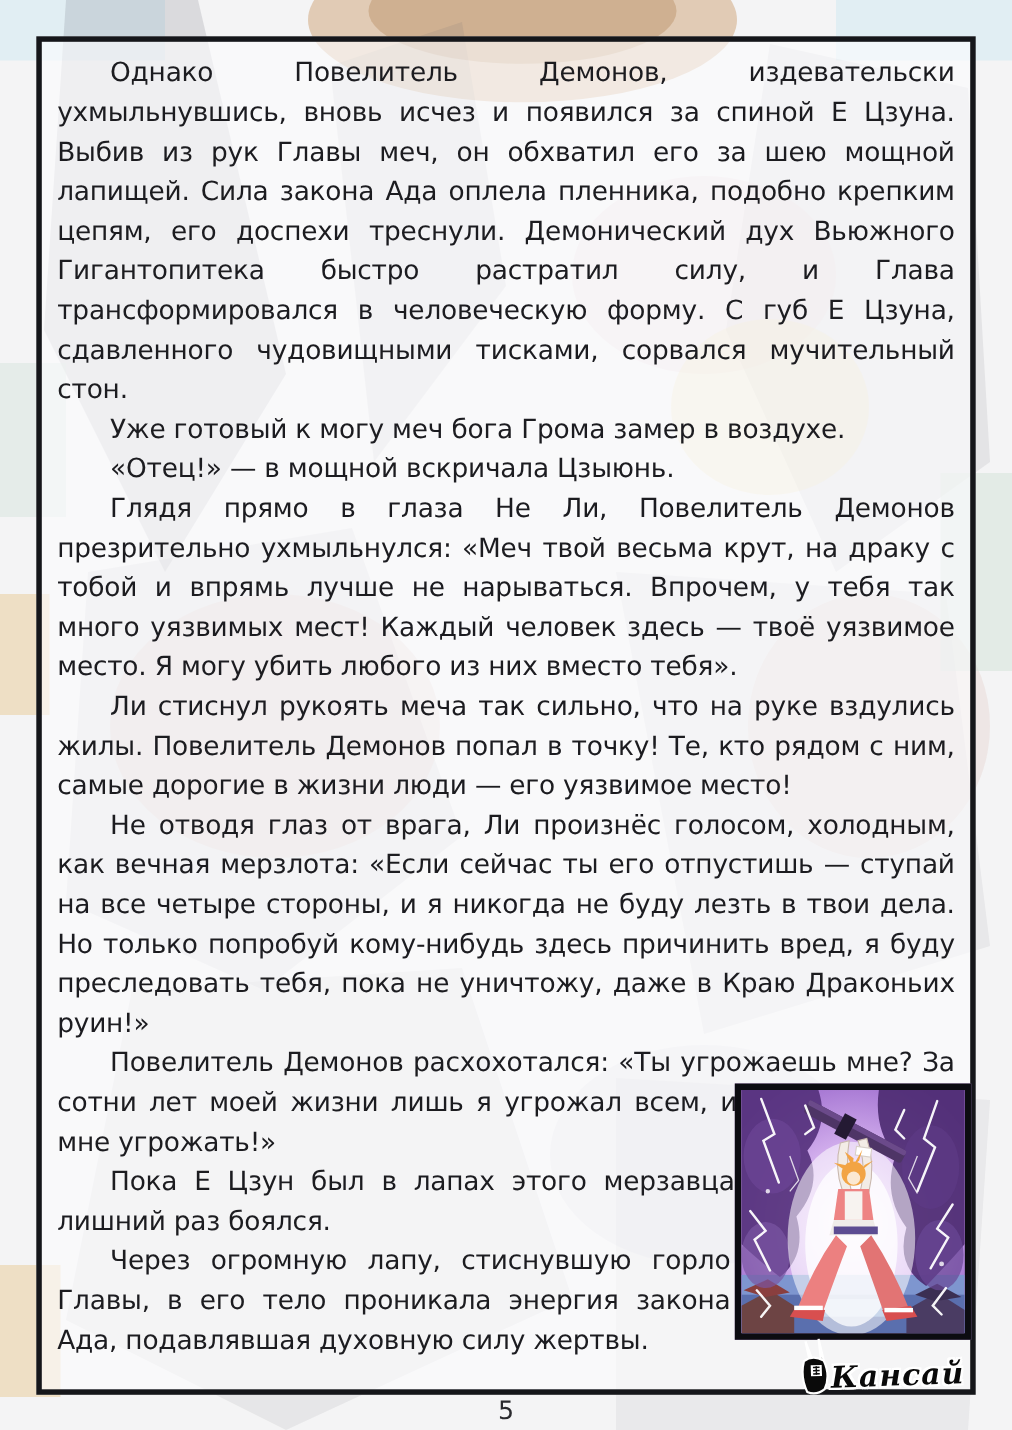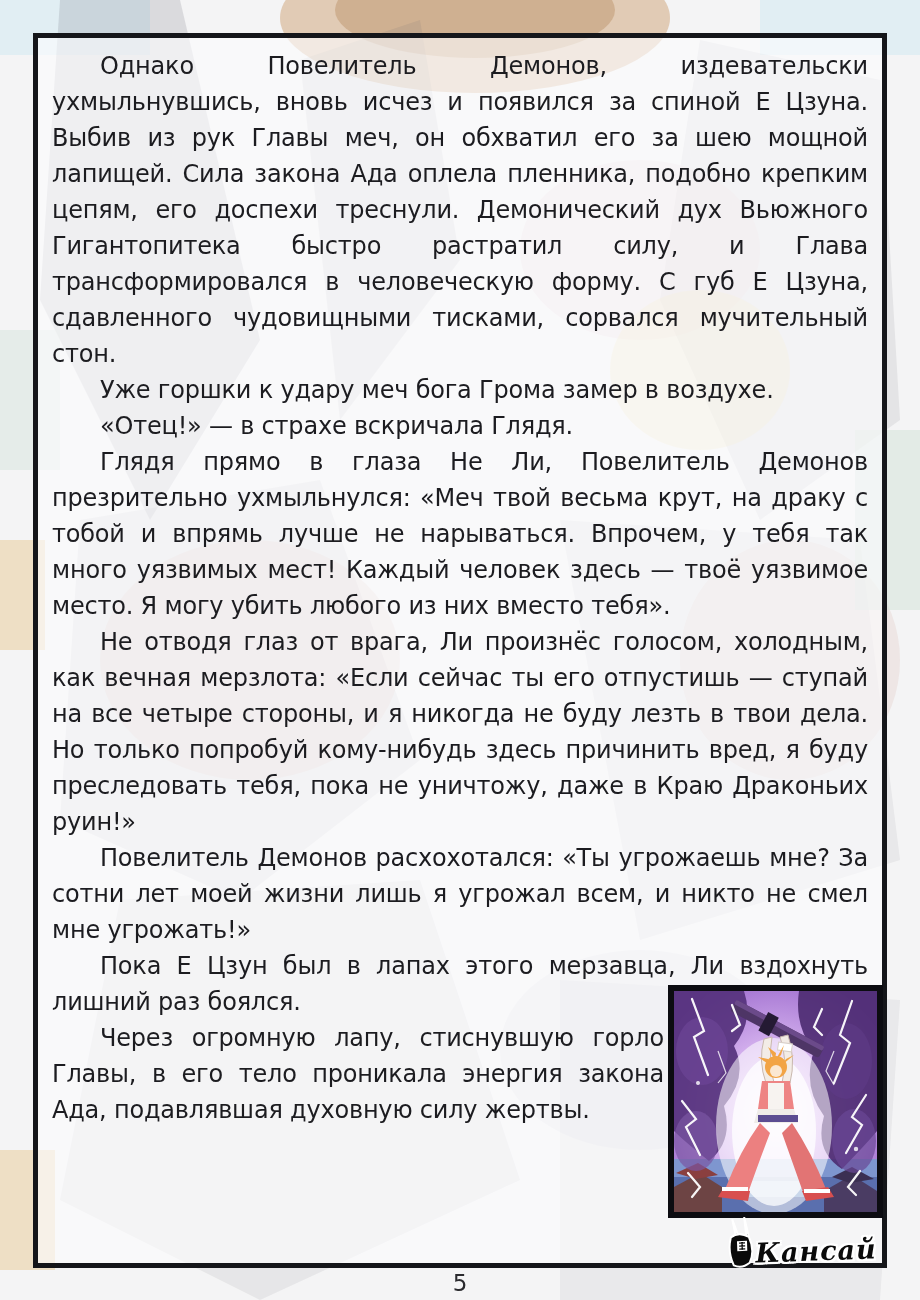"Уже горшки к удару меч" p { text: горшки к удару -> готовый к могу }
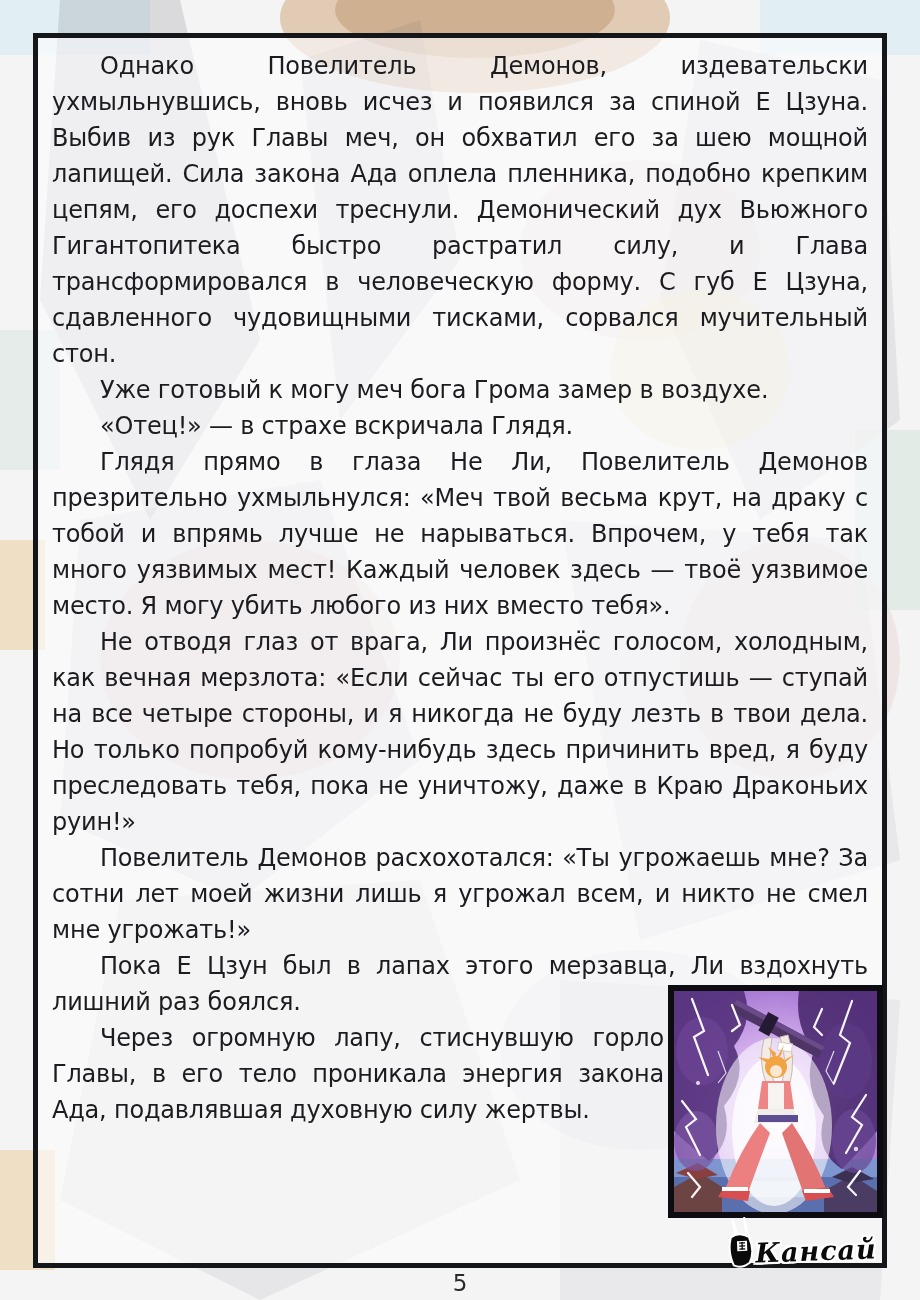"«Отец!» — в страхе вскричала" p { text: страхе вскричала Глядя -> мощной вскричала Цзыюнь }
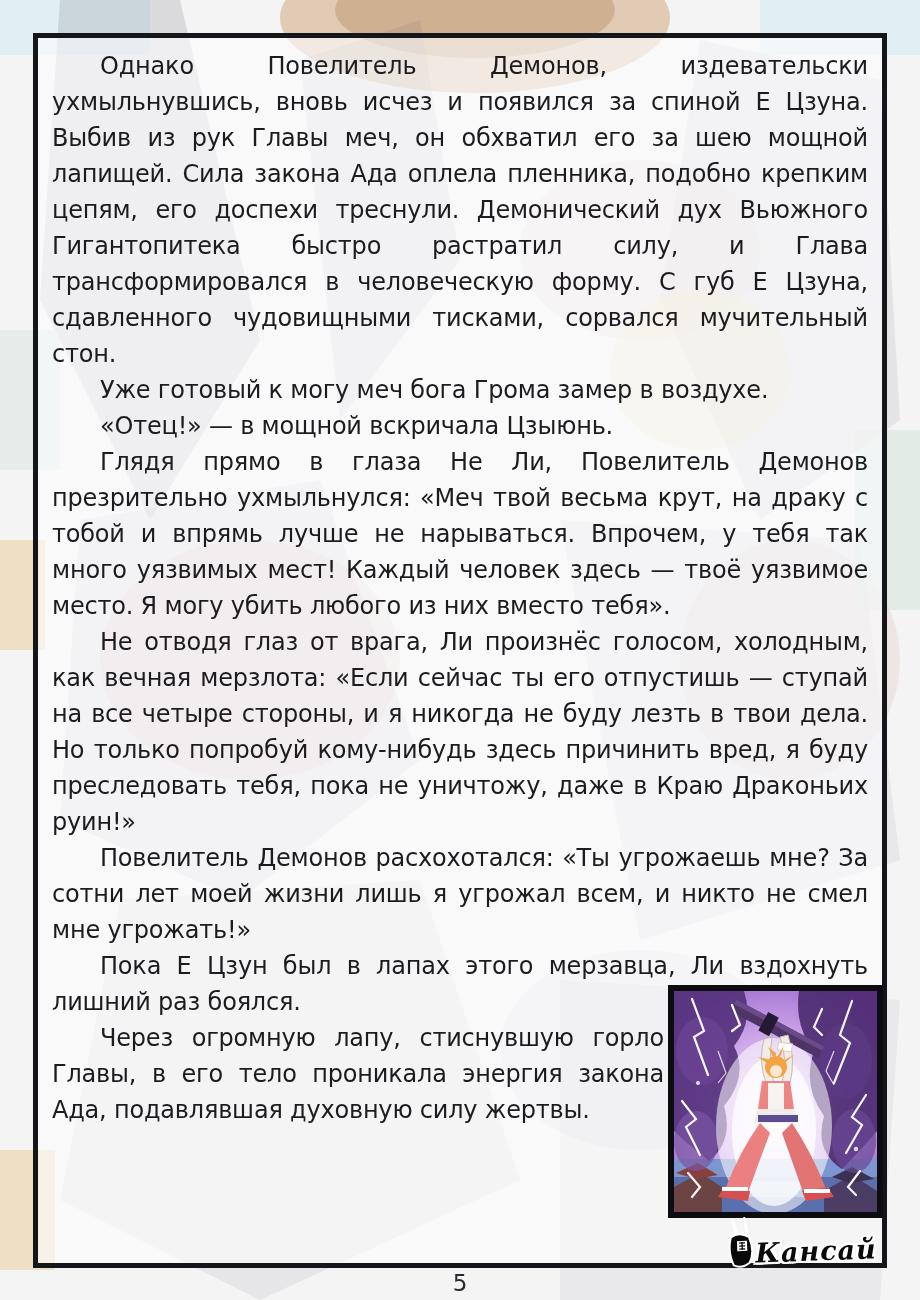"Ли стиснул рукоять меча так" p { html: none -> <p>Ли стиснул рукоять меча так сильно, что на руке вздулись жилы. Повелитель Демонов попал в точку! Те, кто рядом с ним, самые дорогие в жизни люди — его уязвимое место!</p> }
